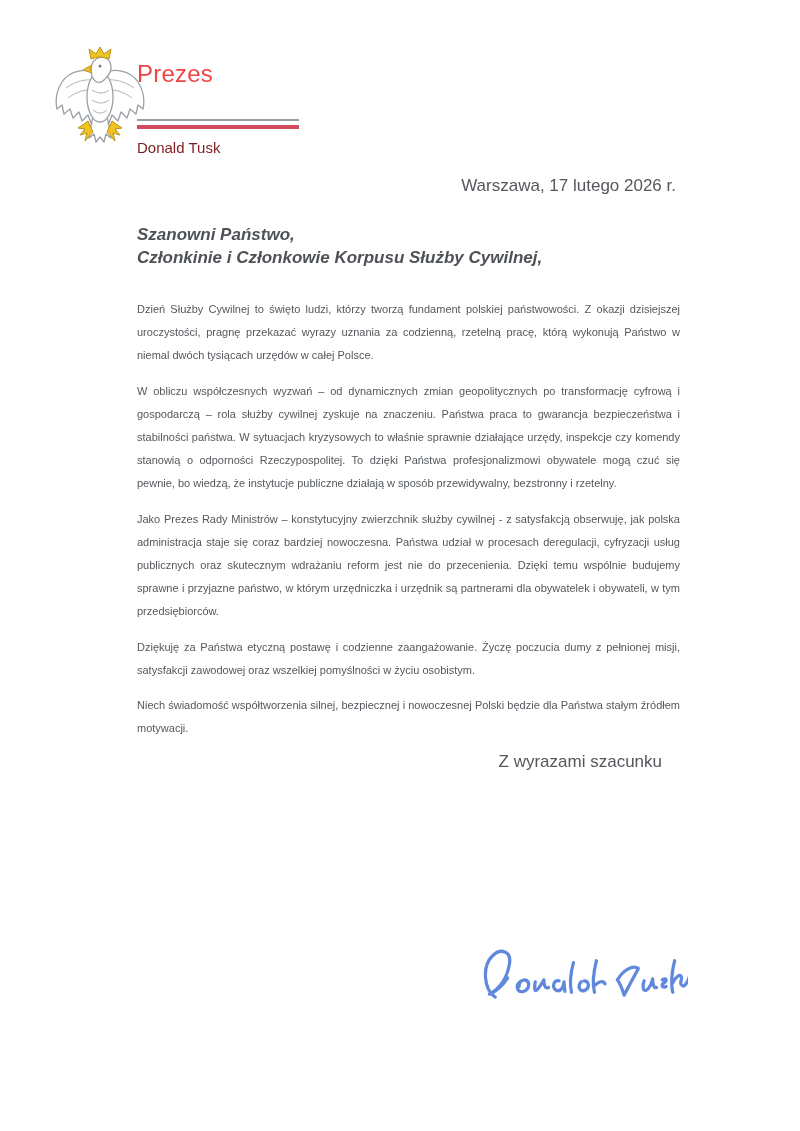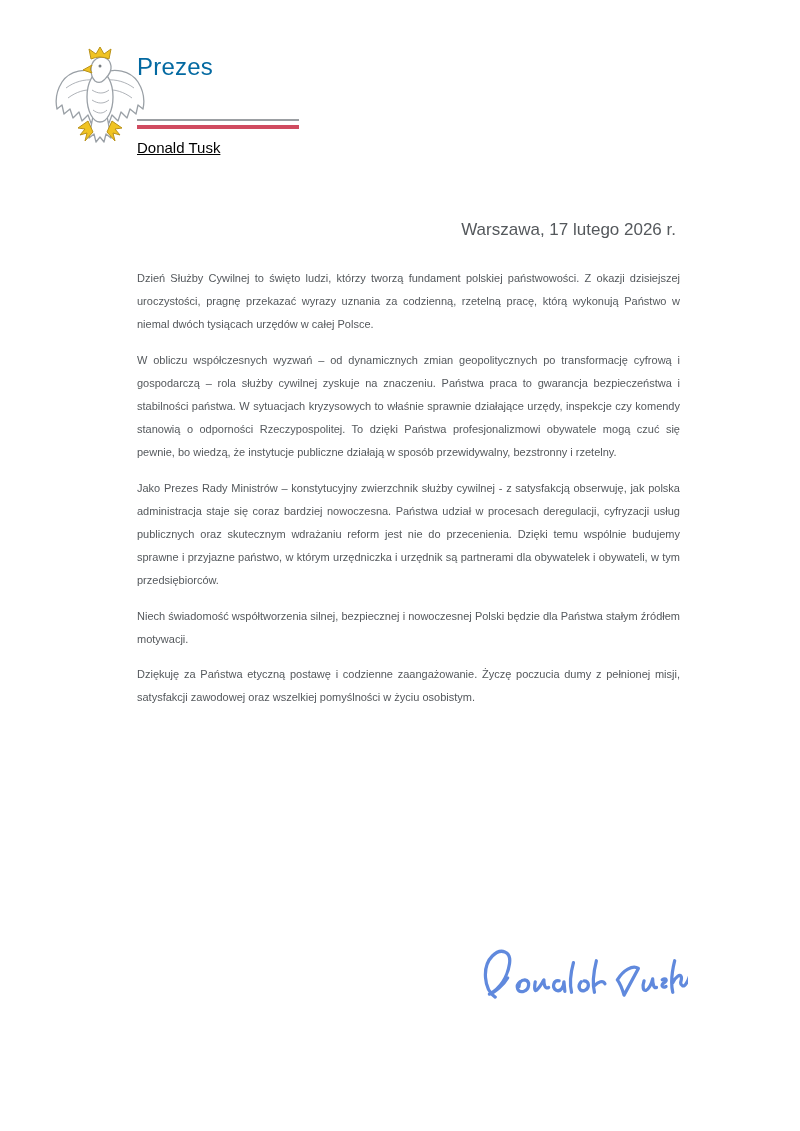"Prezes" .office-title { color: #0369a1 -> #ef4444; top: 52px -> 59px }
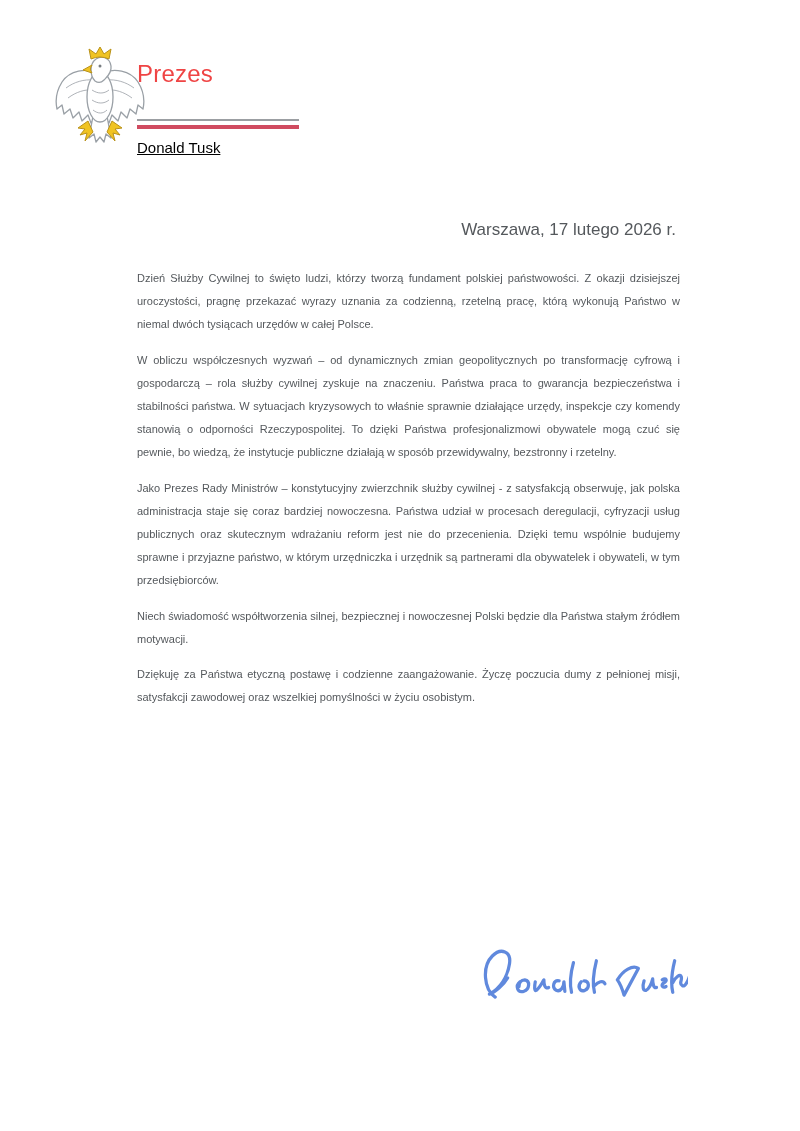"Donald Tusk" .pm-name { color: #000000 -> #7f1d1d; text-decoration: underline -> none }
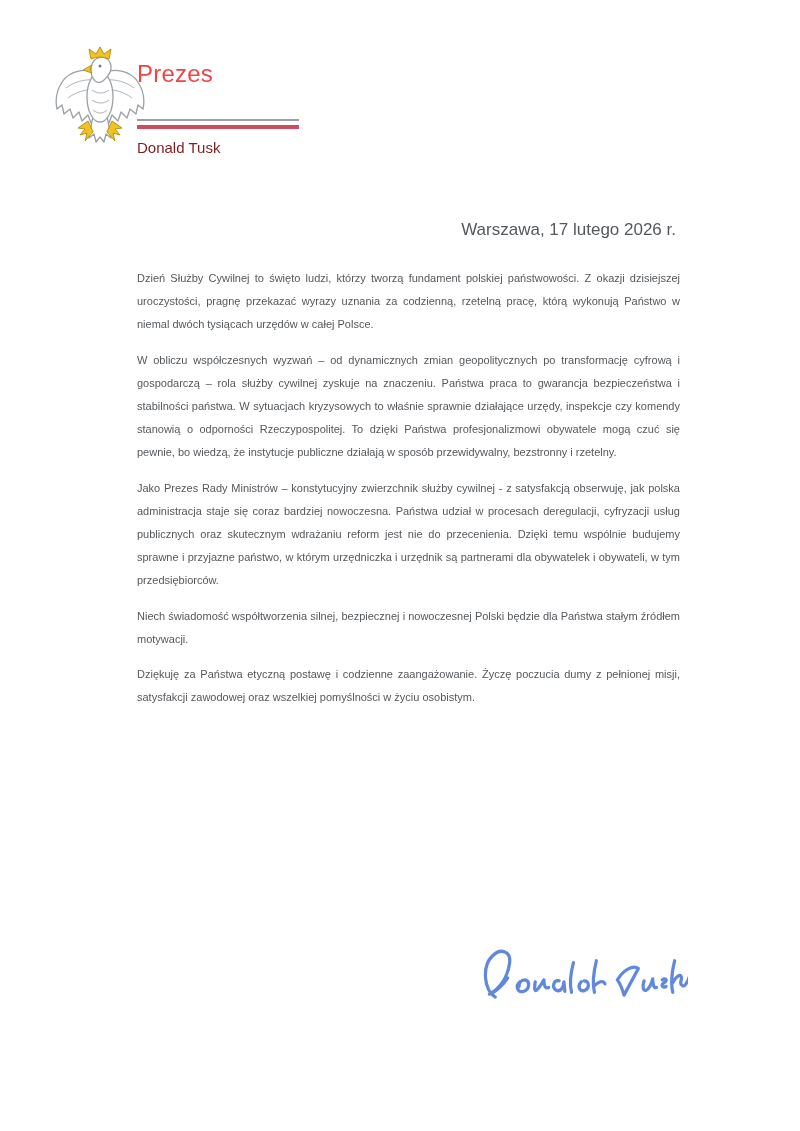"Warszawa, 17 lutego 2026 r." .letter { margin-top: 44px -> none }
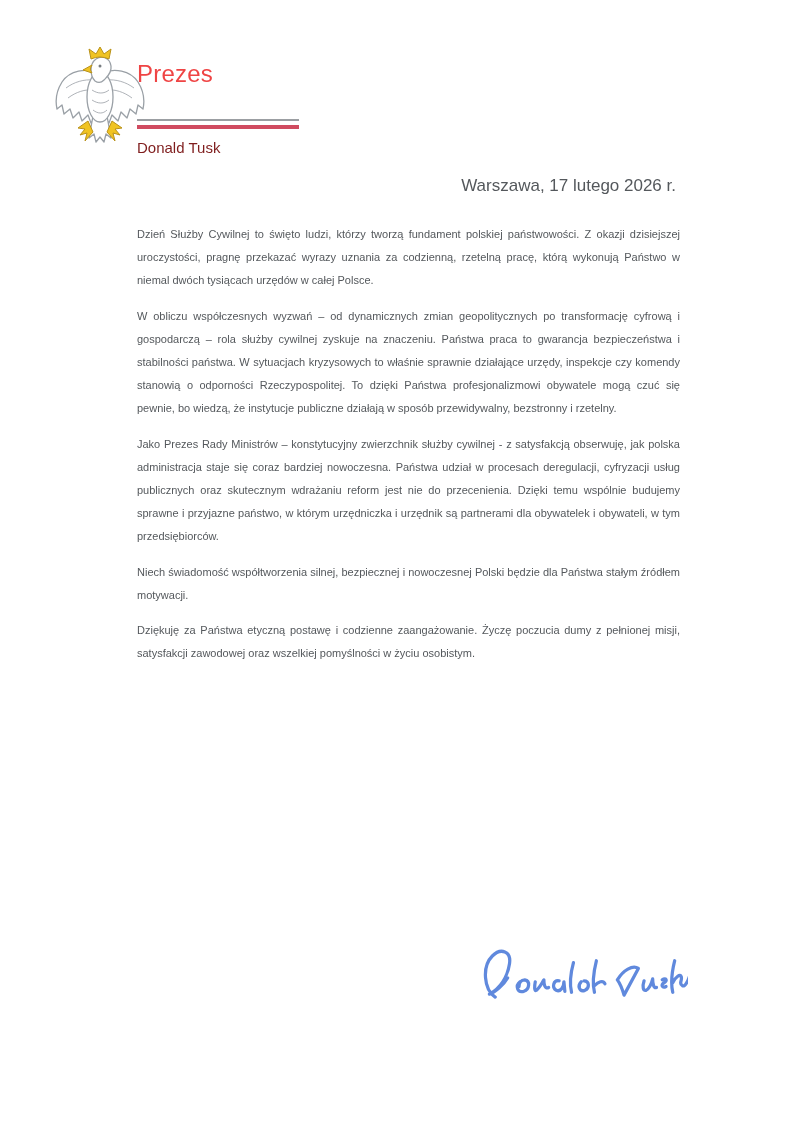"Szanowni Państwo," div.salutation { html: none -> <div> <div>Szanowni Państwo,</div> <div>Członkinie i Członkowie Korpusu Służby Cywilnej,</div> </div> }
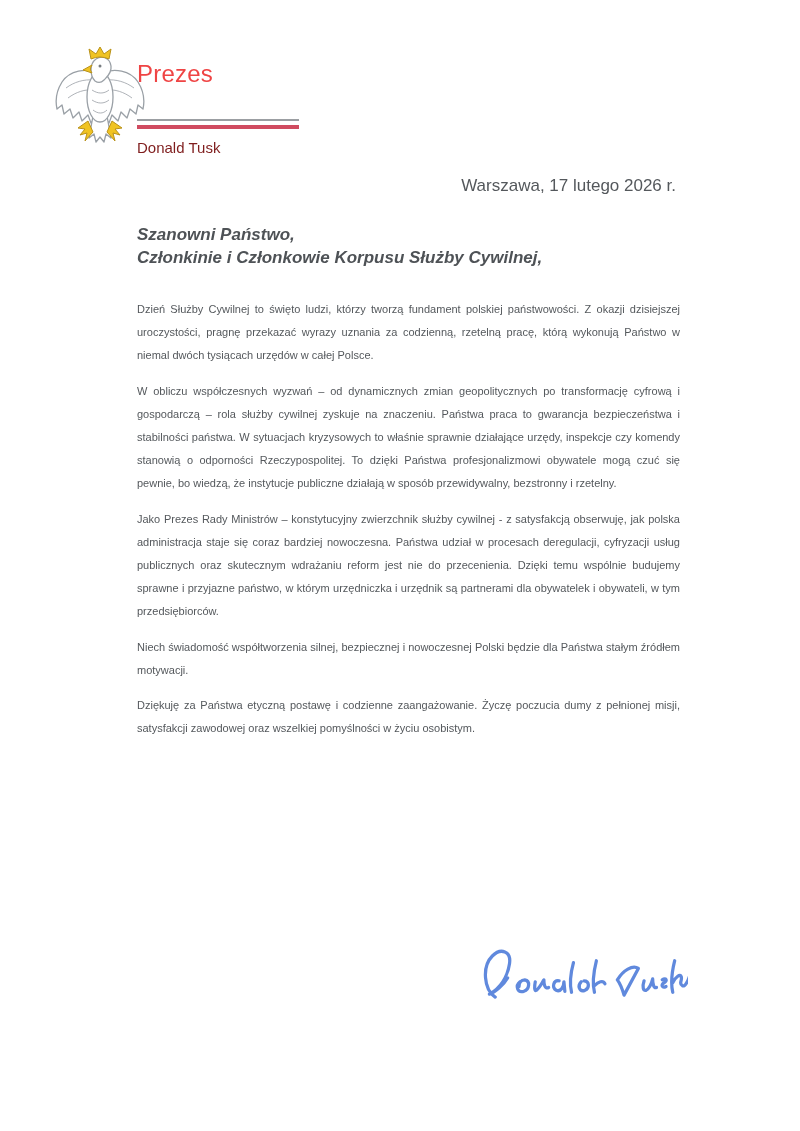"Niech świadomość współtworzenia silnej," p { order: before "Dziękuję za Państwa etyczną postawę" -> after "Dziękuję za Państwa etyczną postawę" }
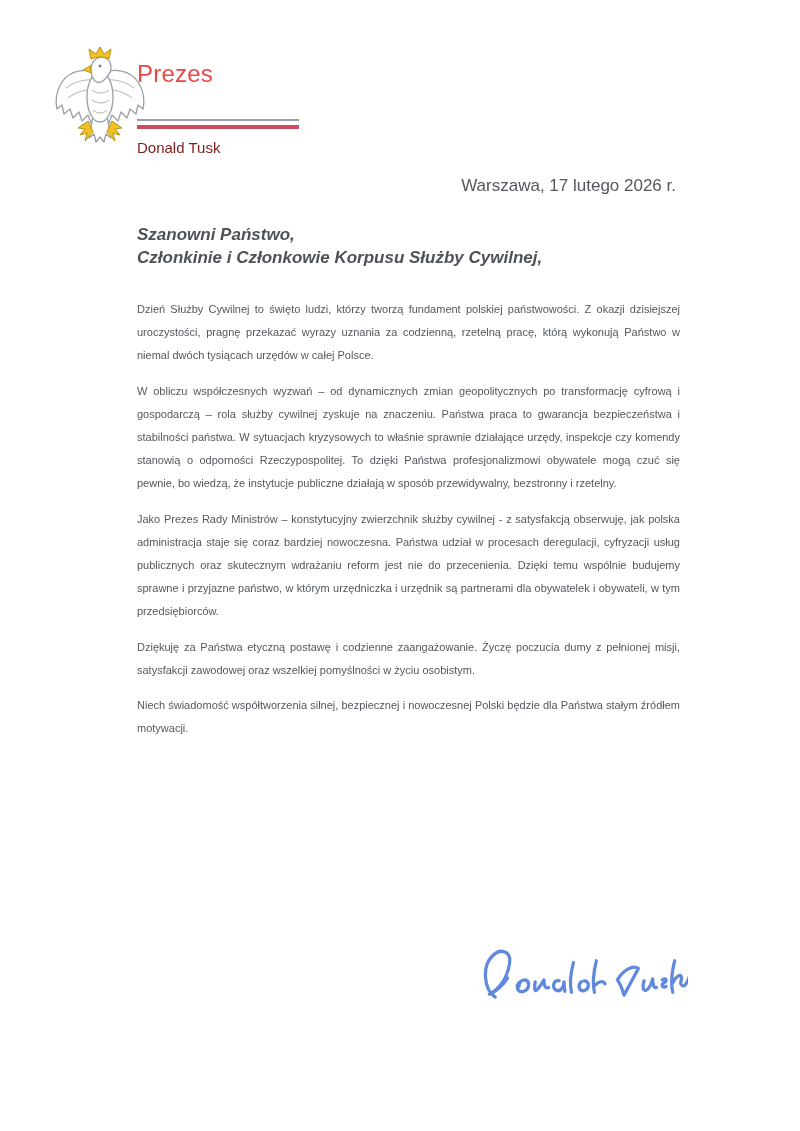"Z wyrazami szacunku" div.closing { html: none -> <div>Z wyrazami szacunku</div> }
